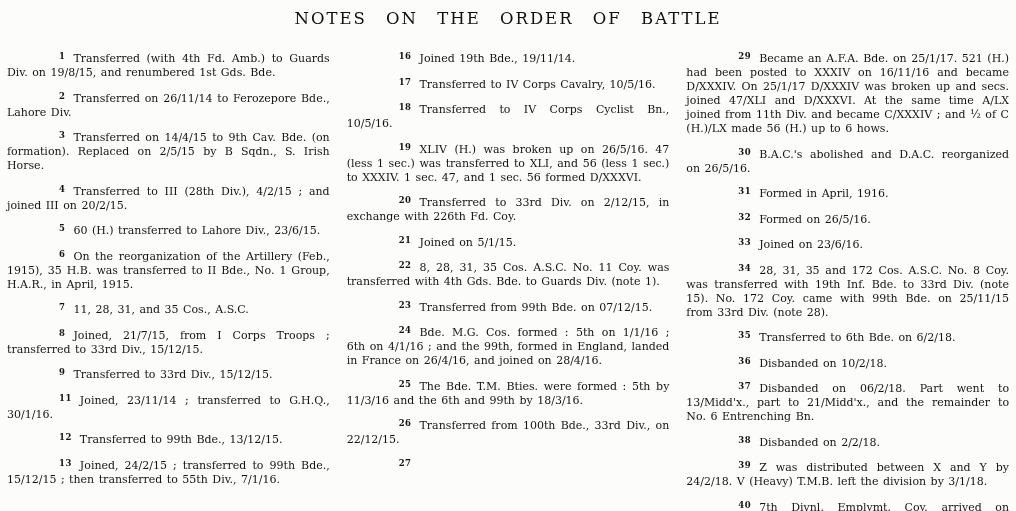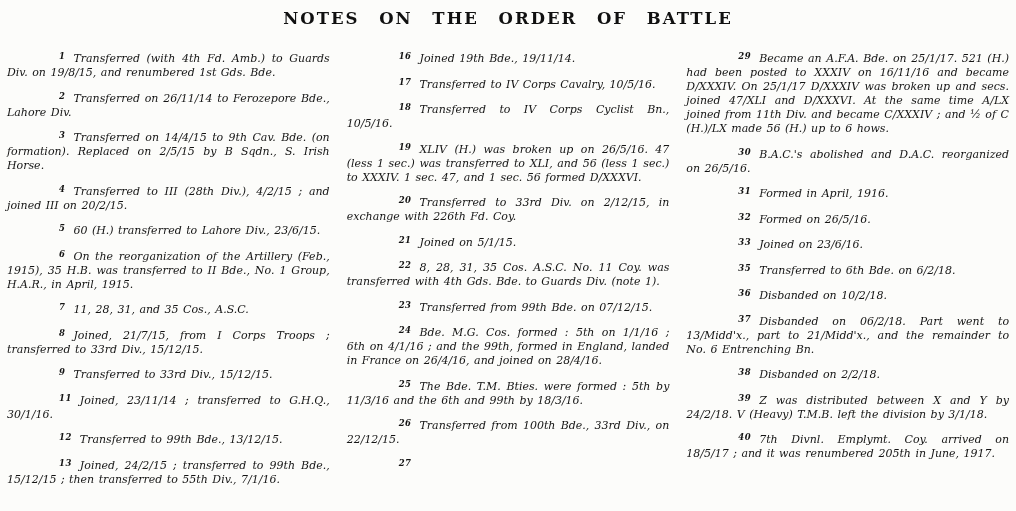"NOTES ON THE ORDER OF" .page-title { font-weight: bold -> normal }
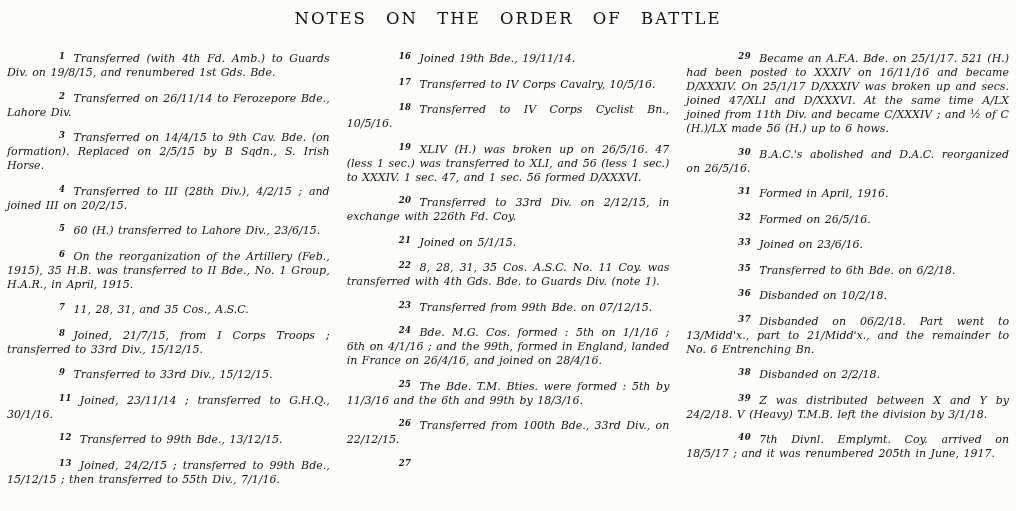"1 Transferred (with 4th Fd." .note { font-style: italic -> none }
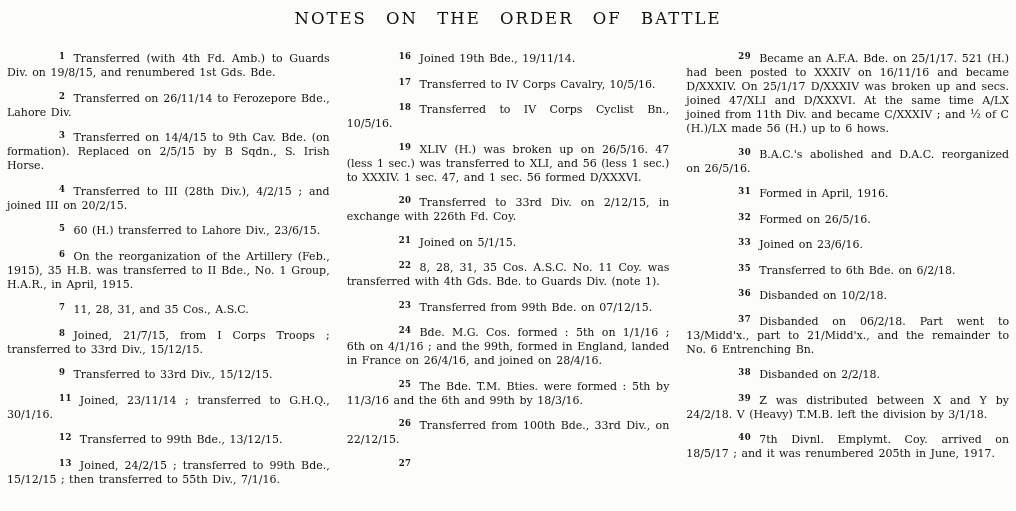"34 28, 31, 35 and" p.note { html: none -> <p><span>34</span><span>28, 31, 35 and 172 Cos. A.S.C. No. 8 Coy. was transferred with 19th Inf. Bde. to 33rd Div. (note 15). No. 172 Coy. came with 99th Bde. on 25/11/15 from 33rd Div. (note 28).</span></p> }
